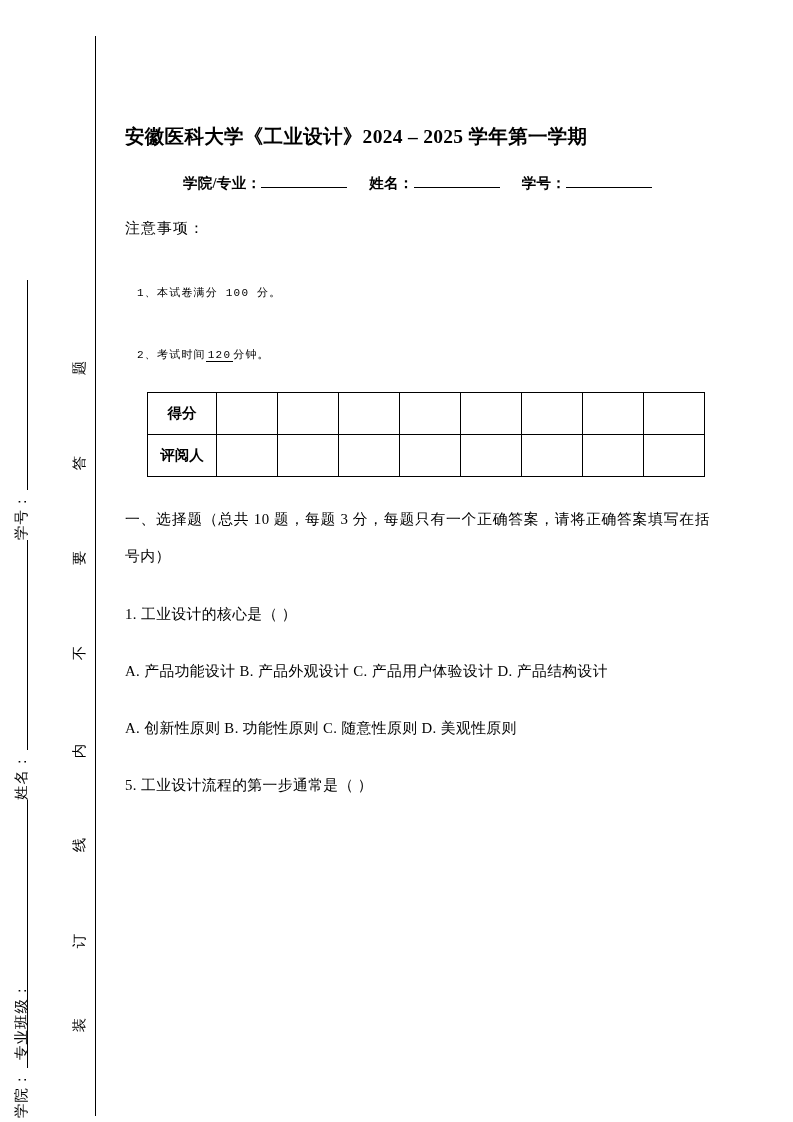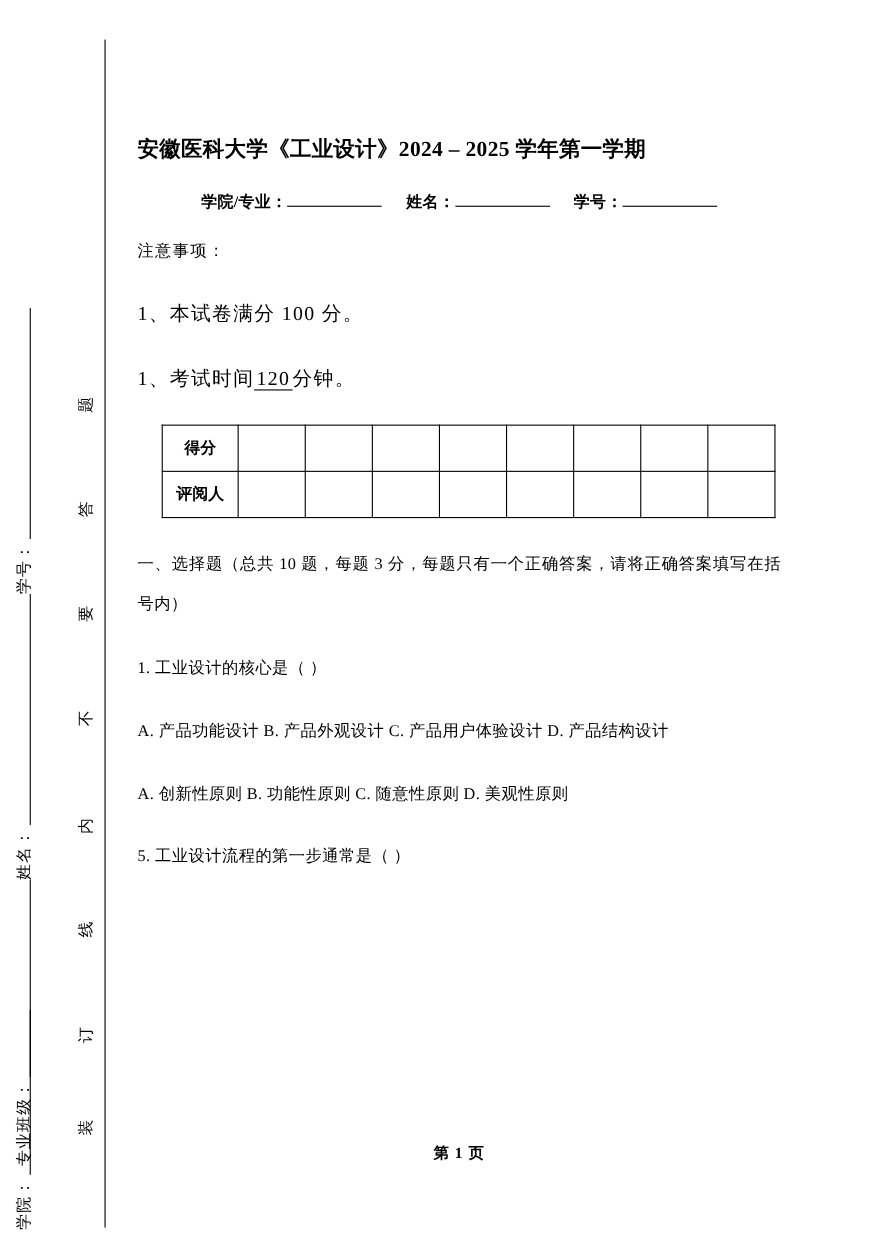"1、本试卷满分 100 分。" .note-item { font-family: none -> Liberation Mono, monospace; font-size: 18px -> 11px; margin: 0 -> 12px }
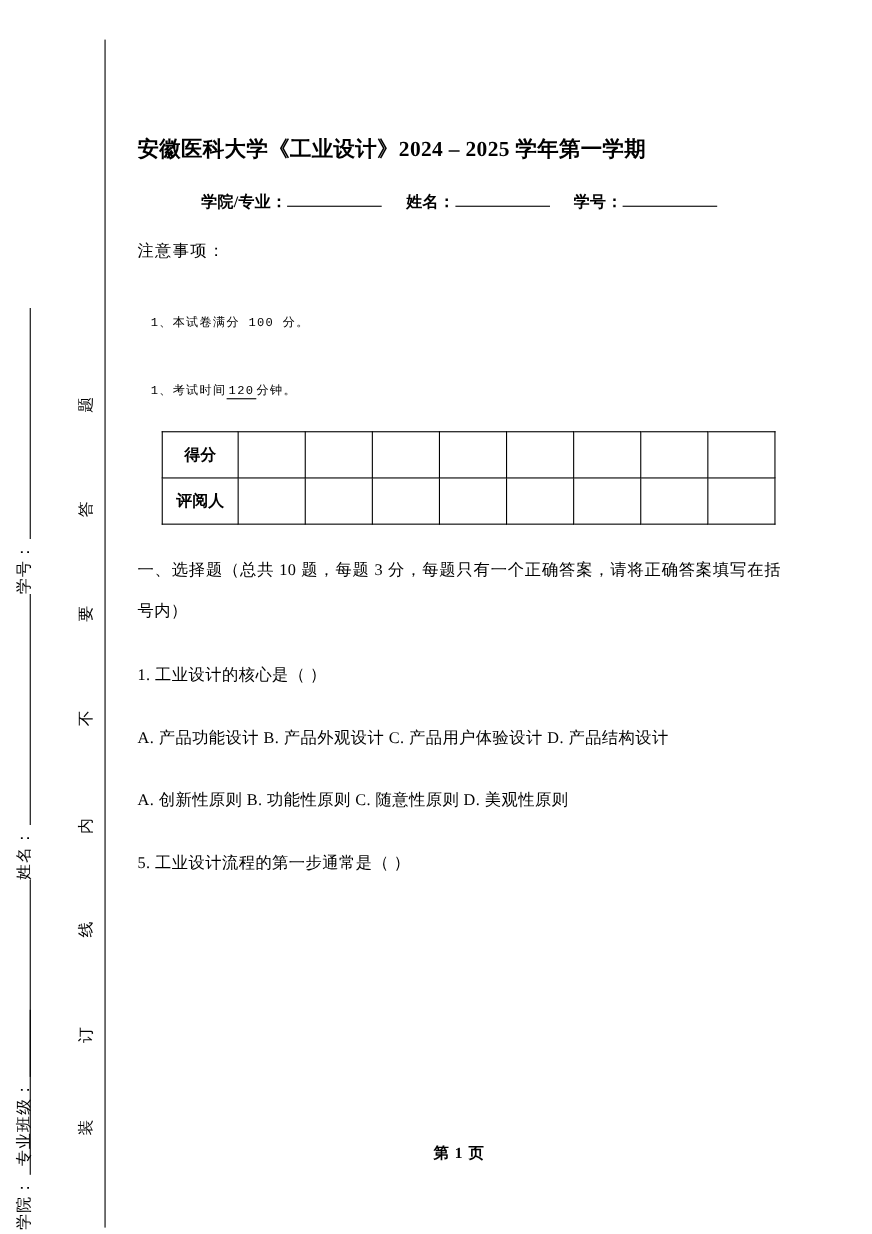"1、考试时间" span { text: 1 -> 2 }
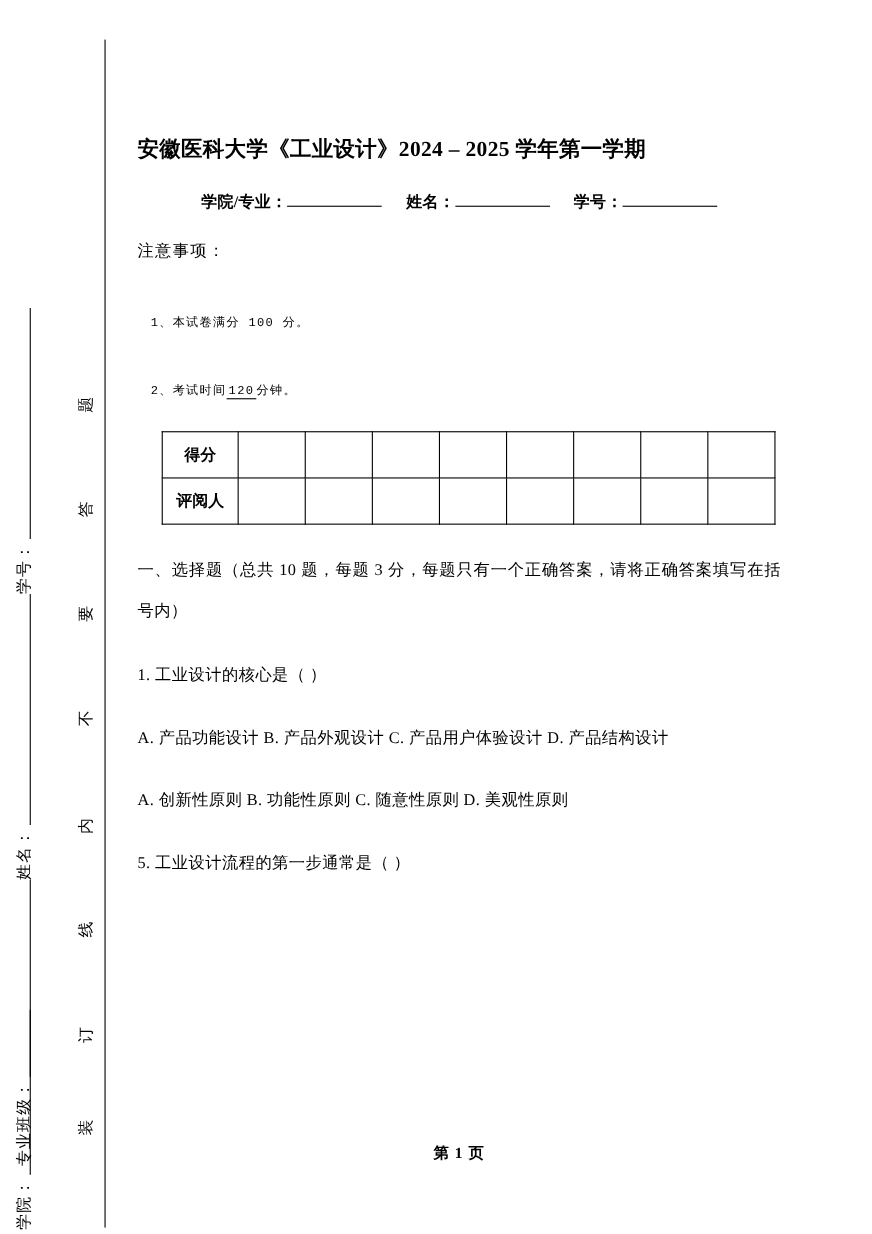"第 1 页" div { html: <div>第 1 页</div> -> none }
